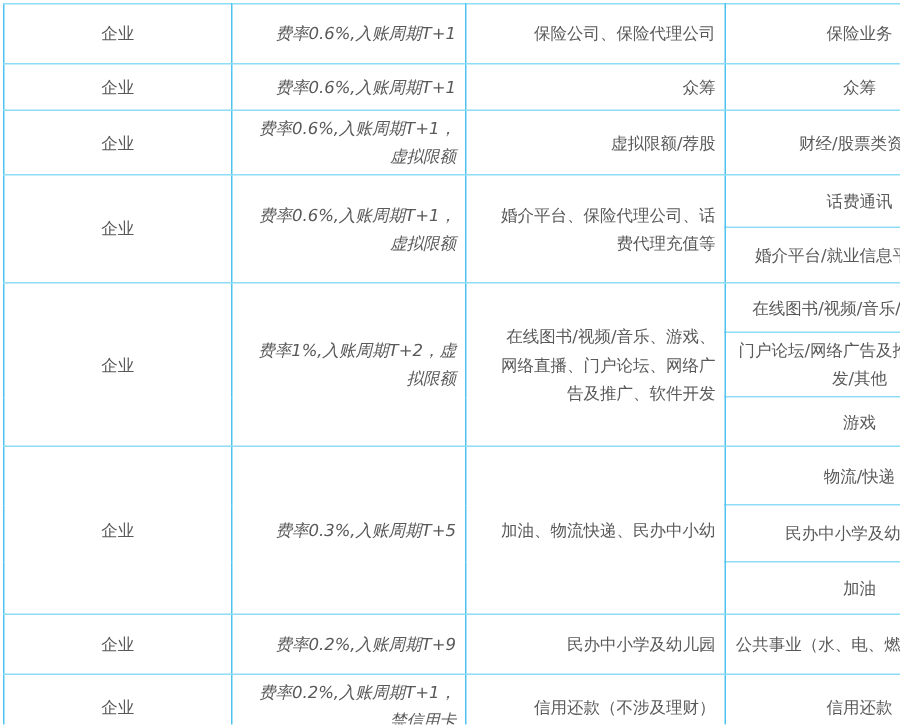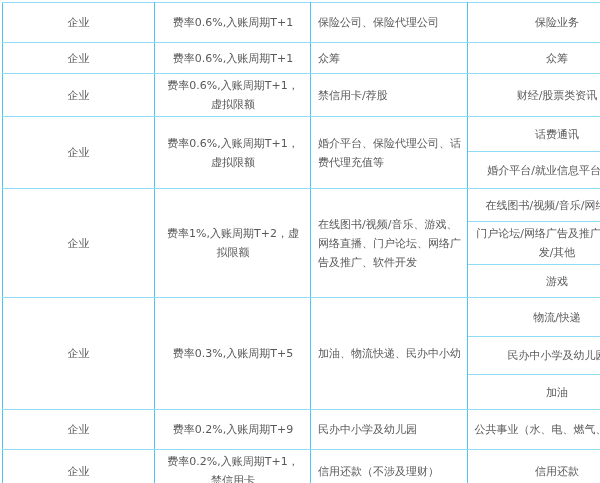"费率0.6%,入账周期T+1" td.c-rate { font-style: none -> italic; text-align: center -> right }
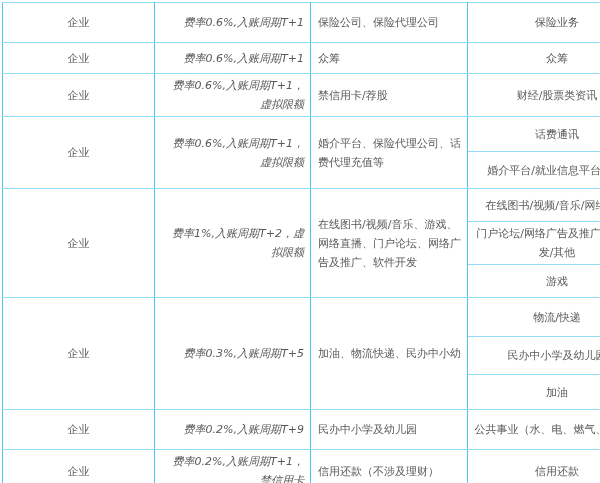"保险公司、保险代理公司" td.c-merch { padding: 2px 6px 2px 7px -> 2px 6px 2px 23px; text-align: left -> right }
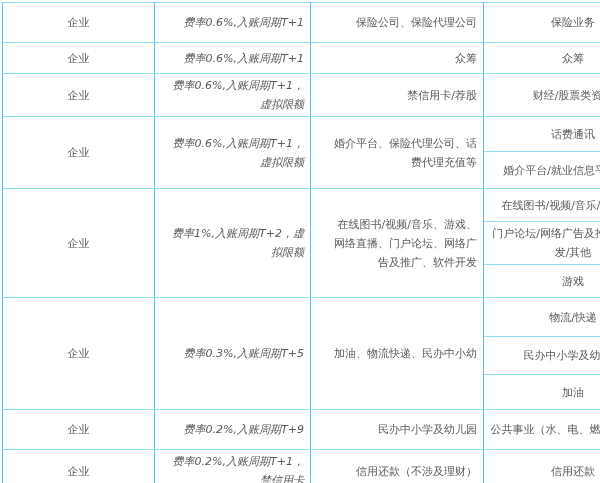"禁信用卡/荐股" td.c-merch { text: 禁信用卡/ -> 虚拟限额/ }
